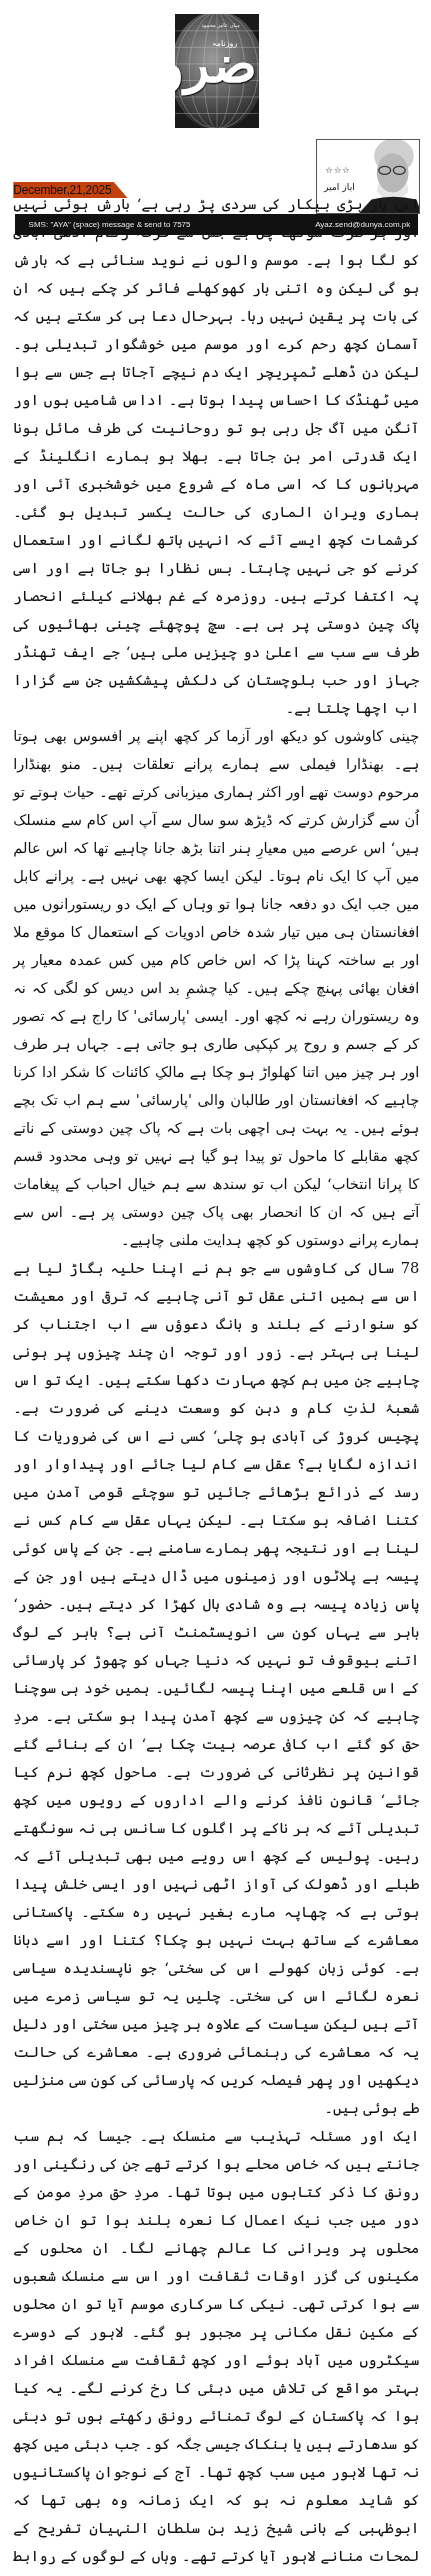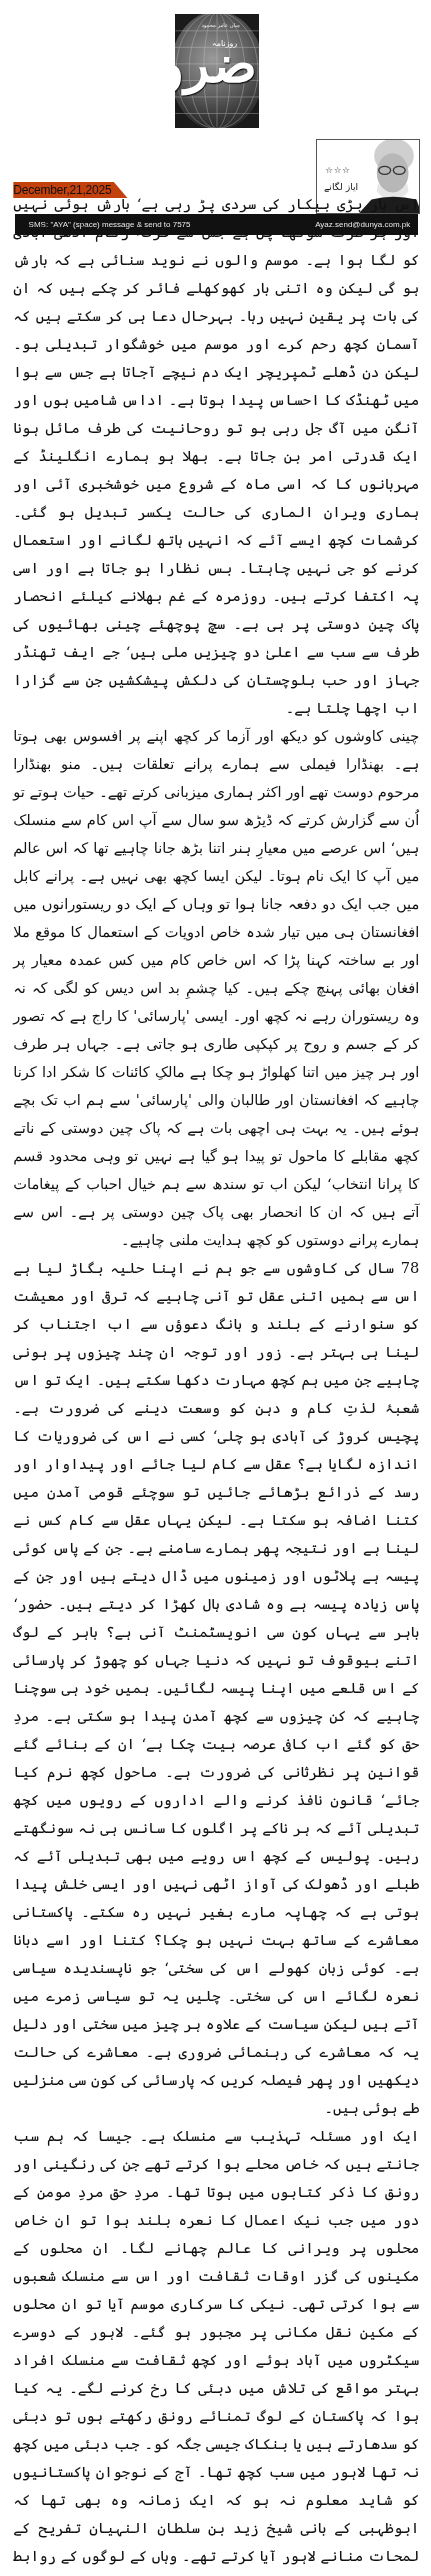"ایاز لگانے" div.author-name { text: لگانے -> امیر }
